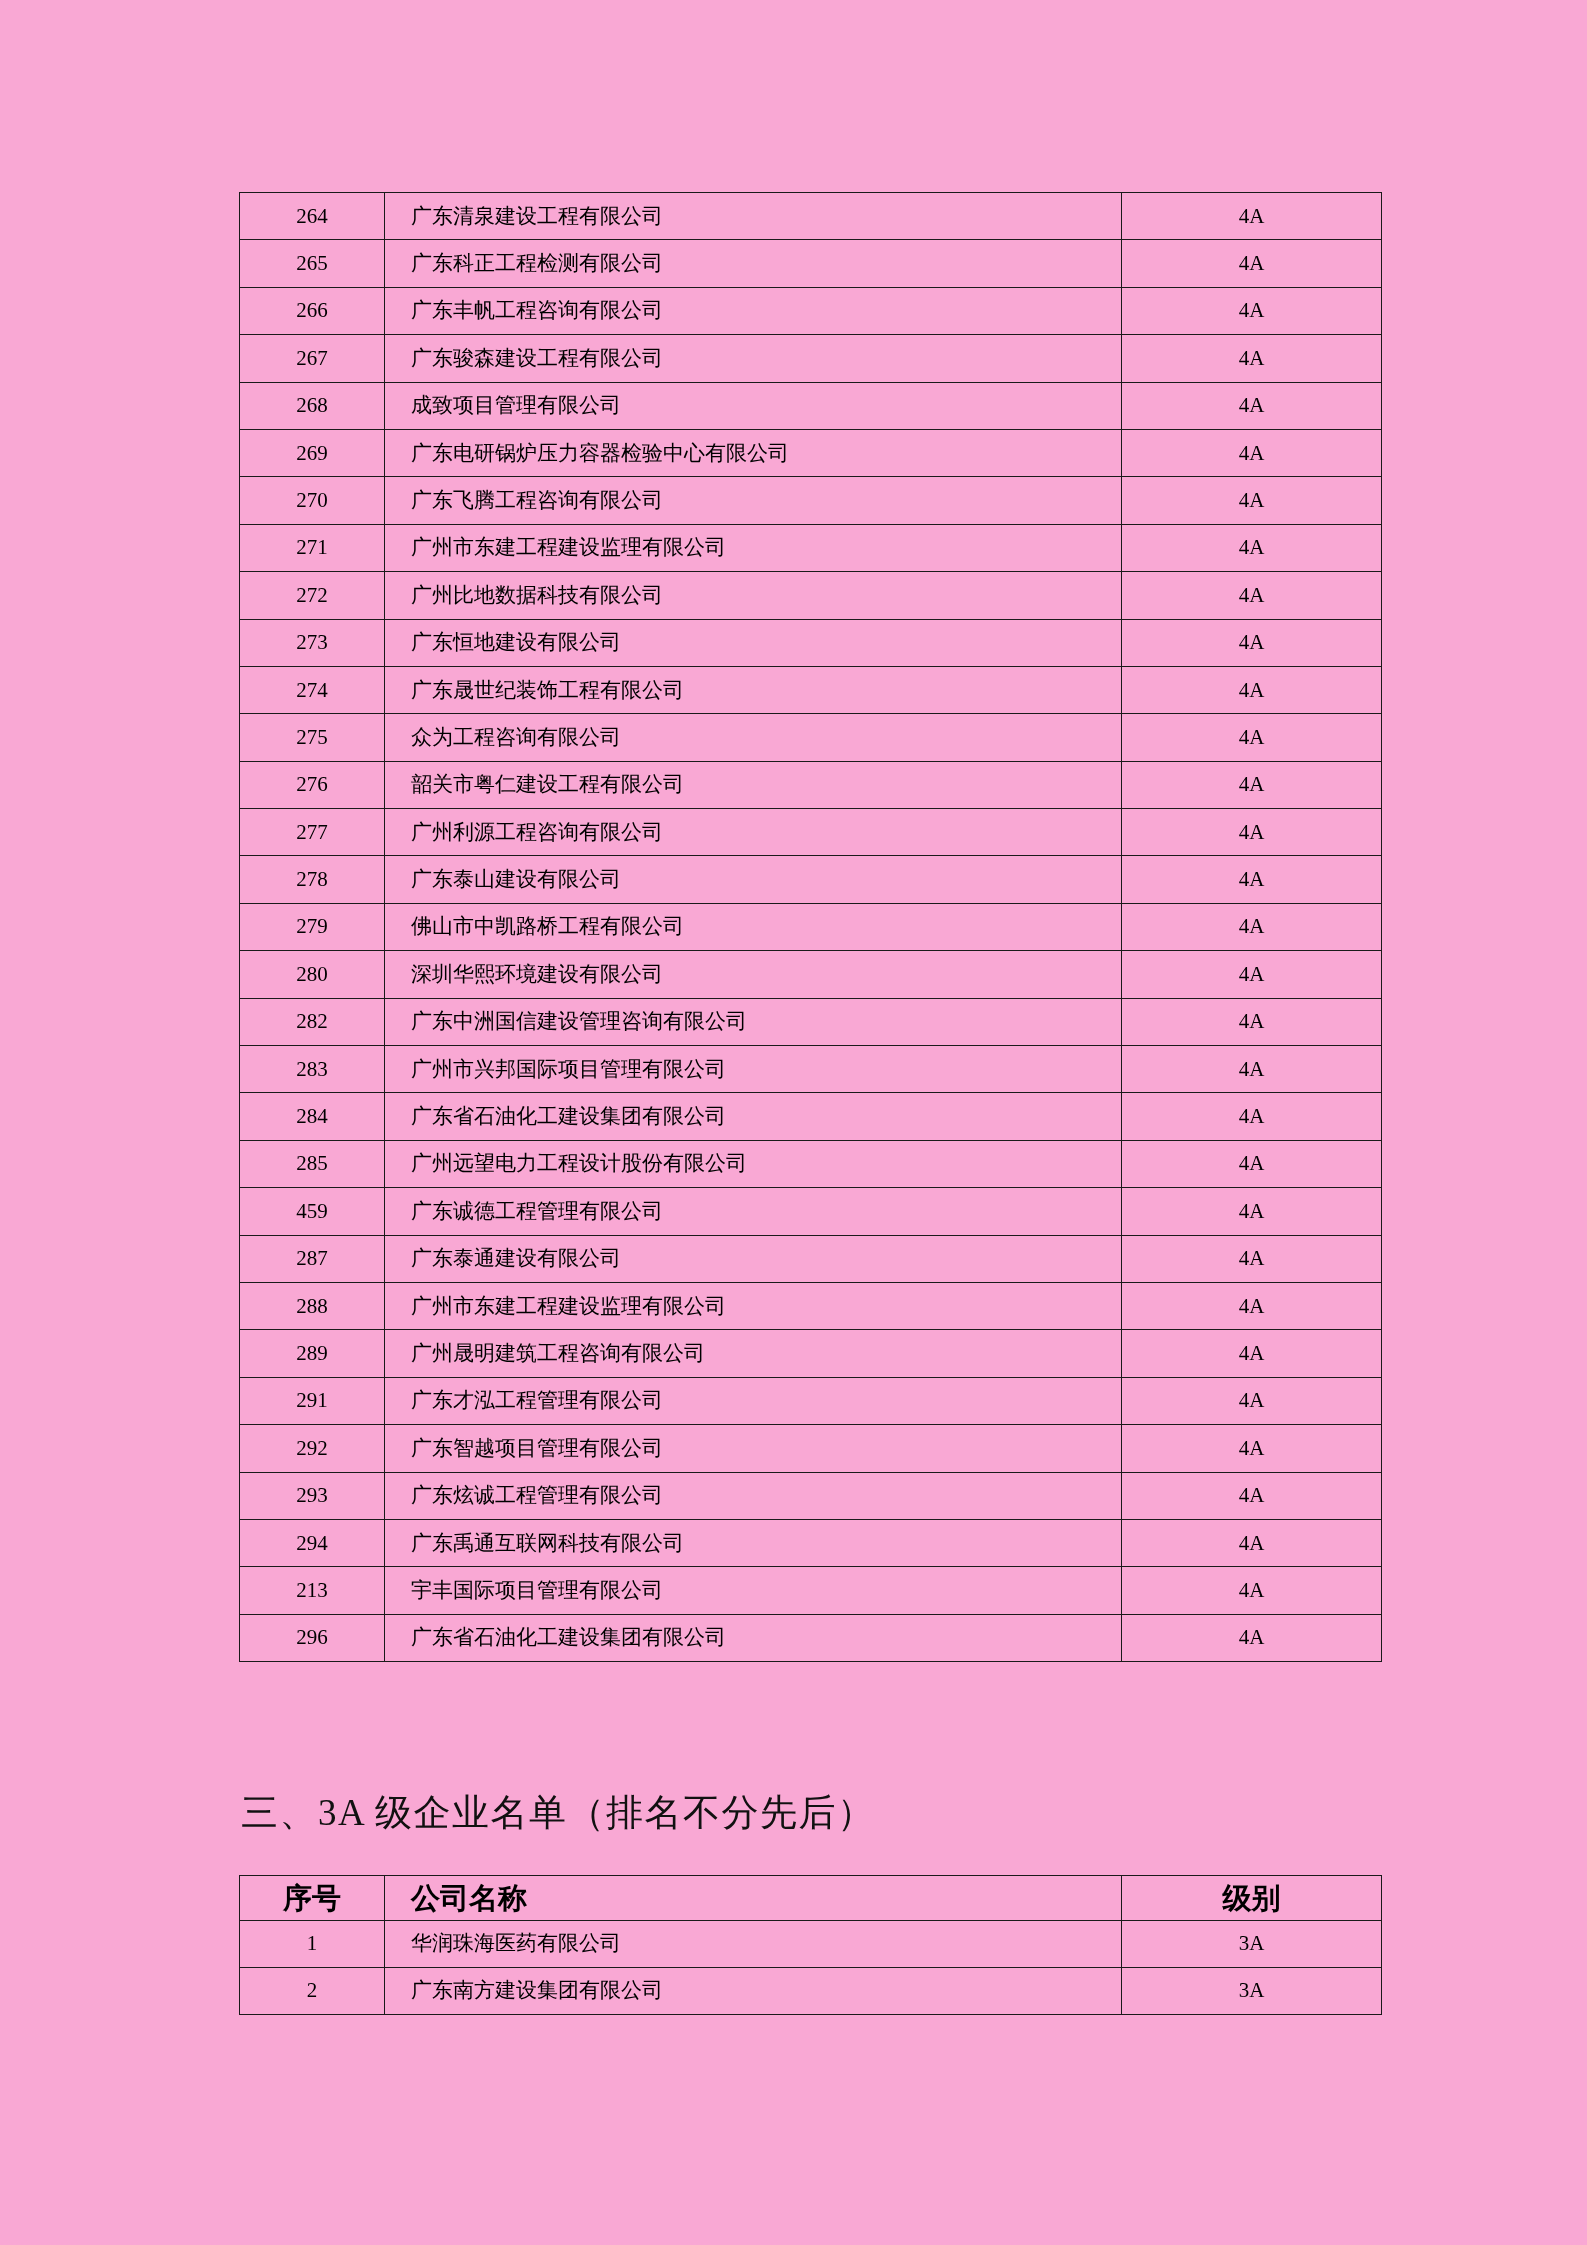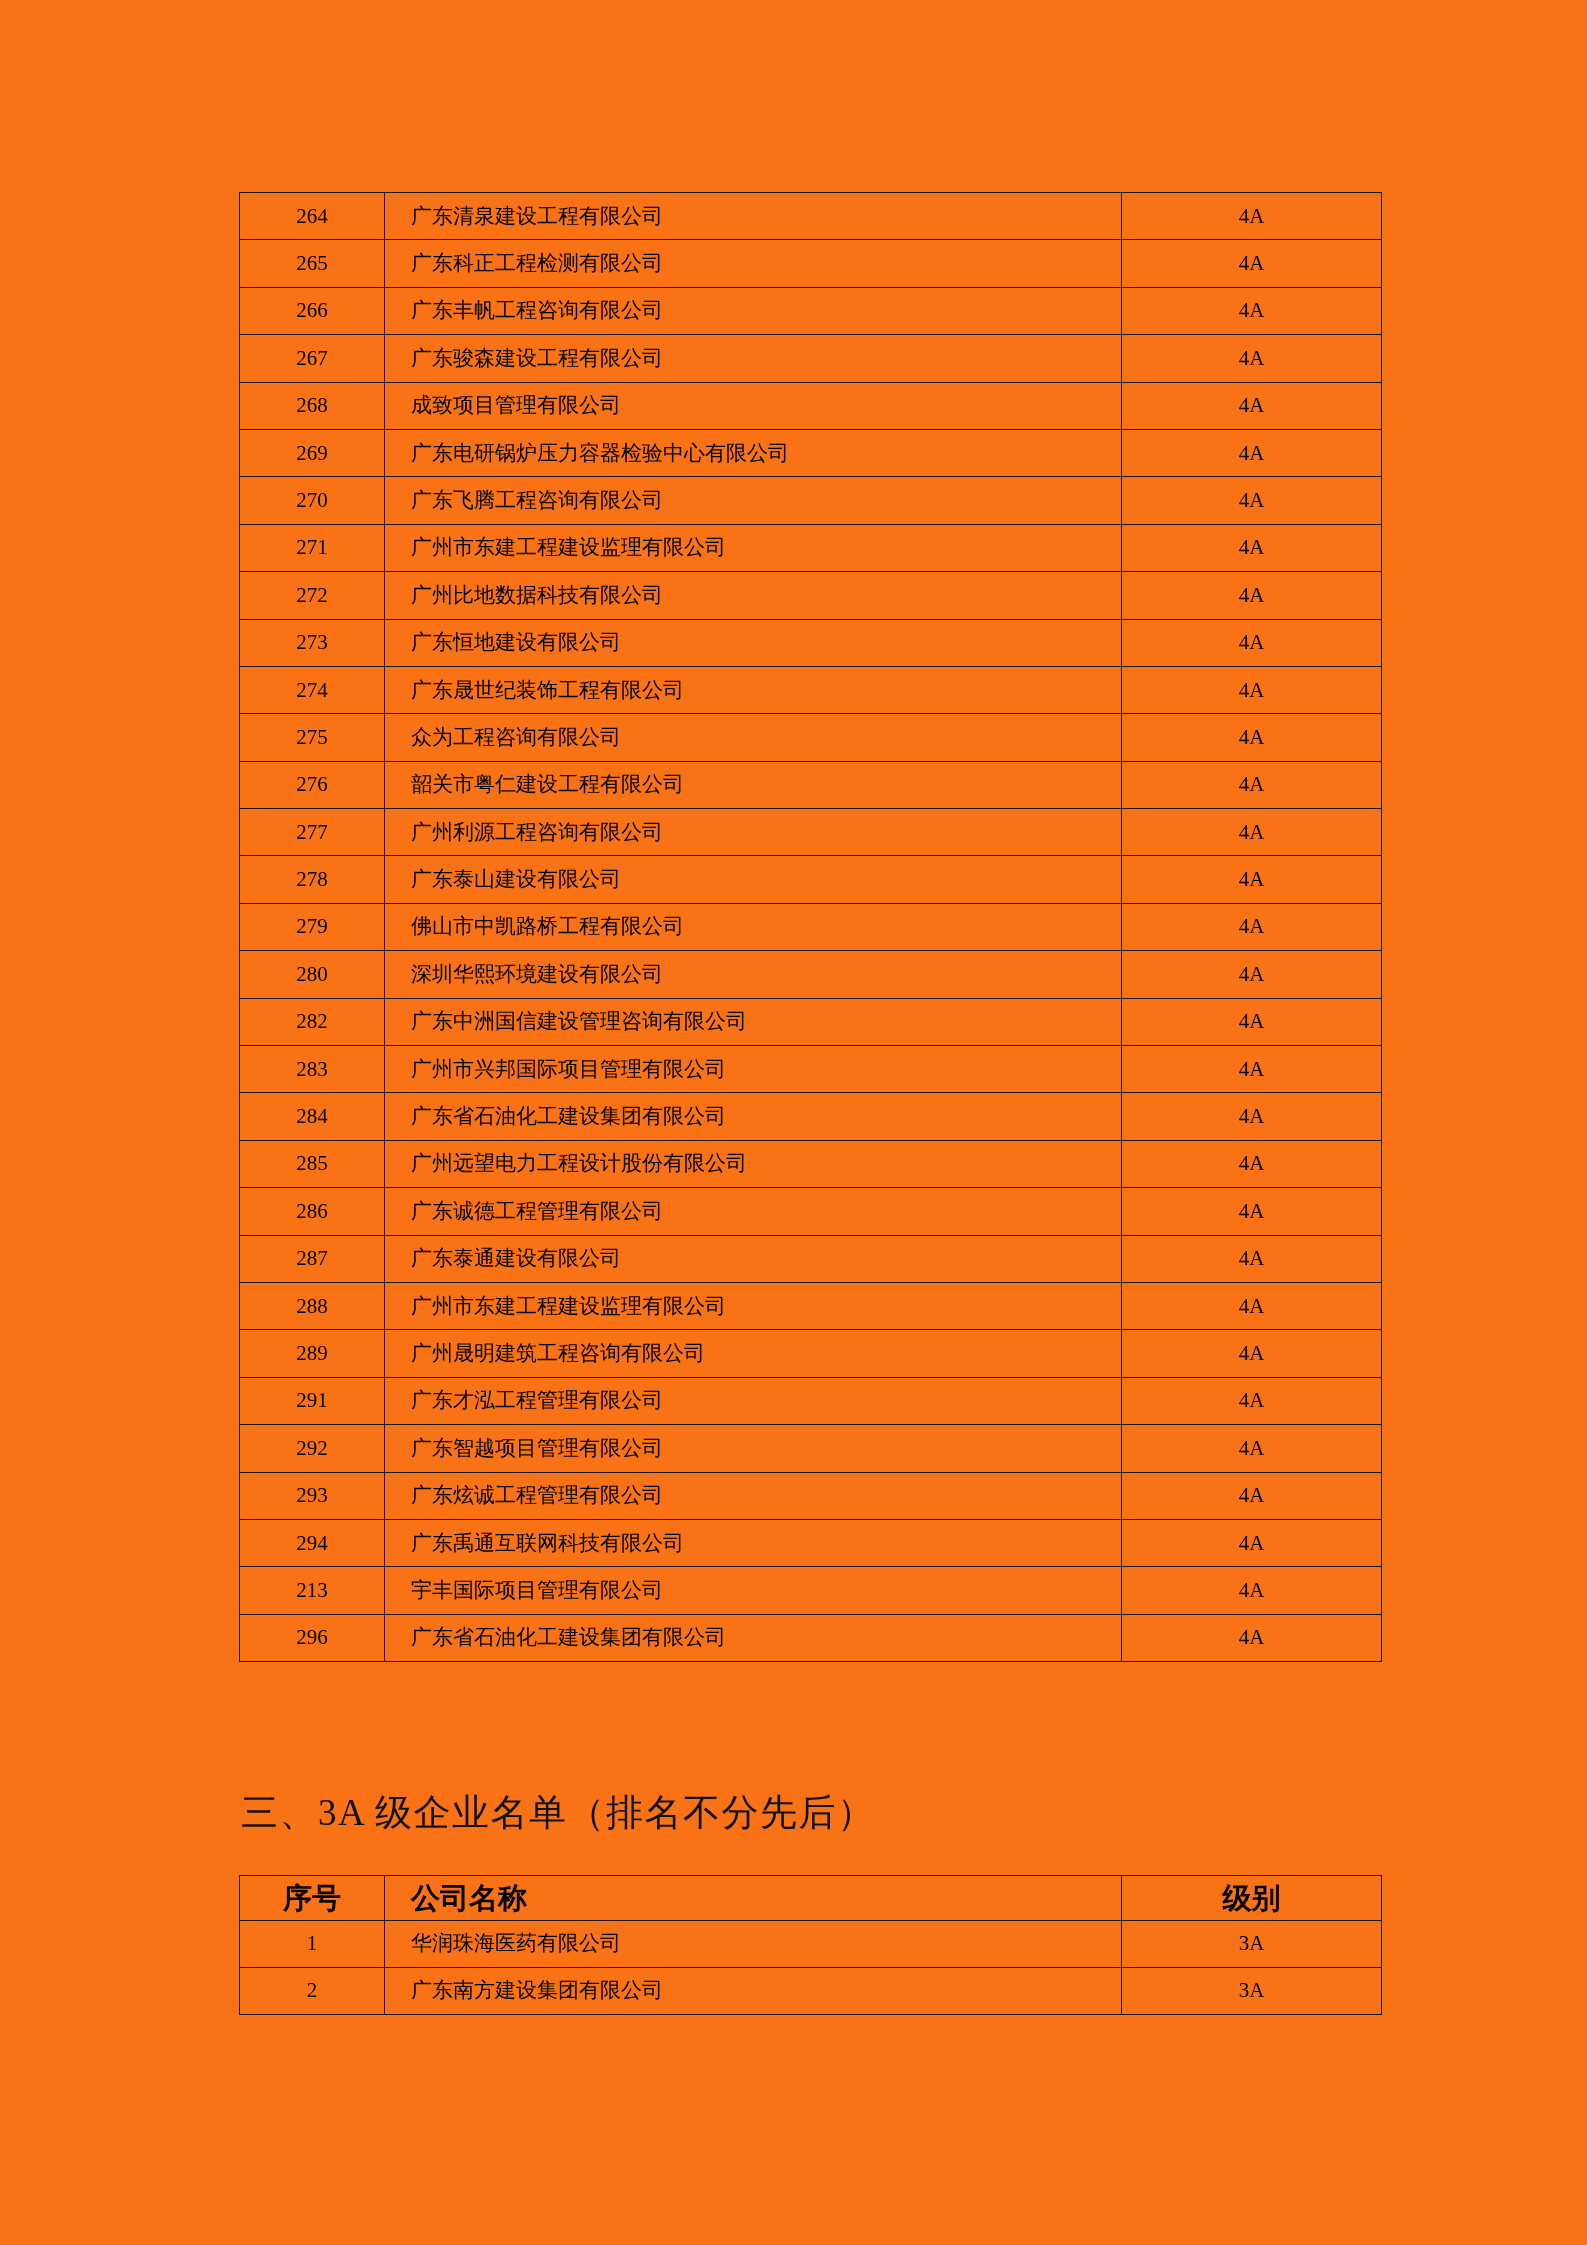"264" .page { background: #f97316 -> #f9a8d4 }
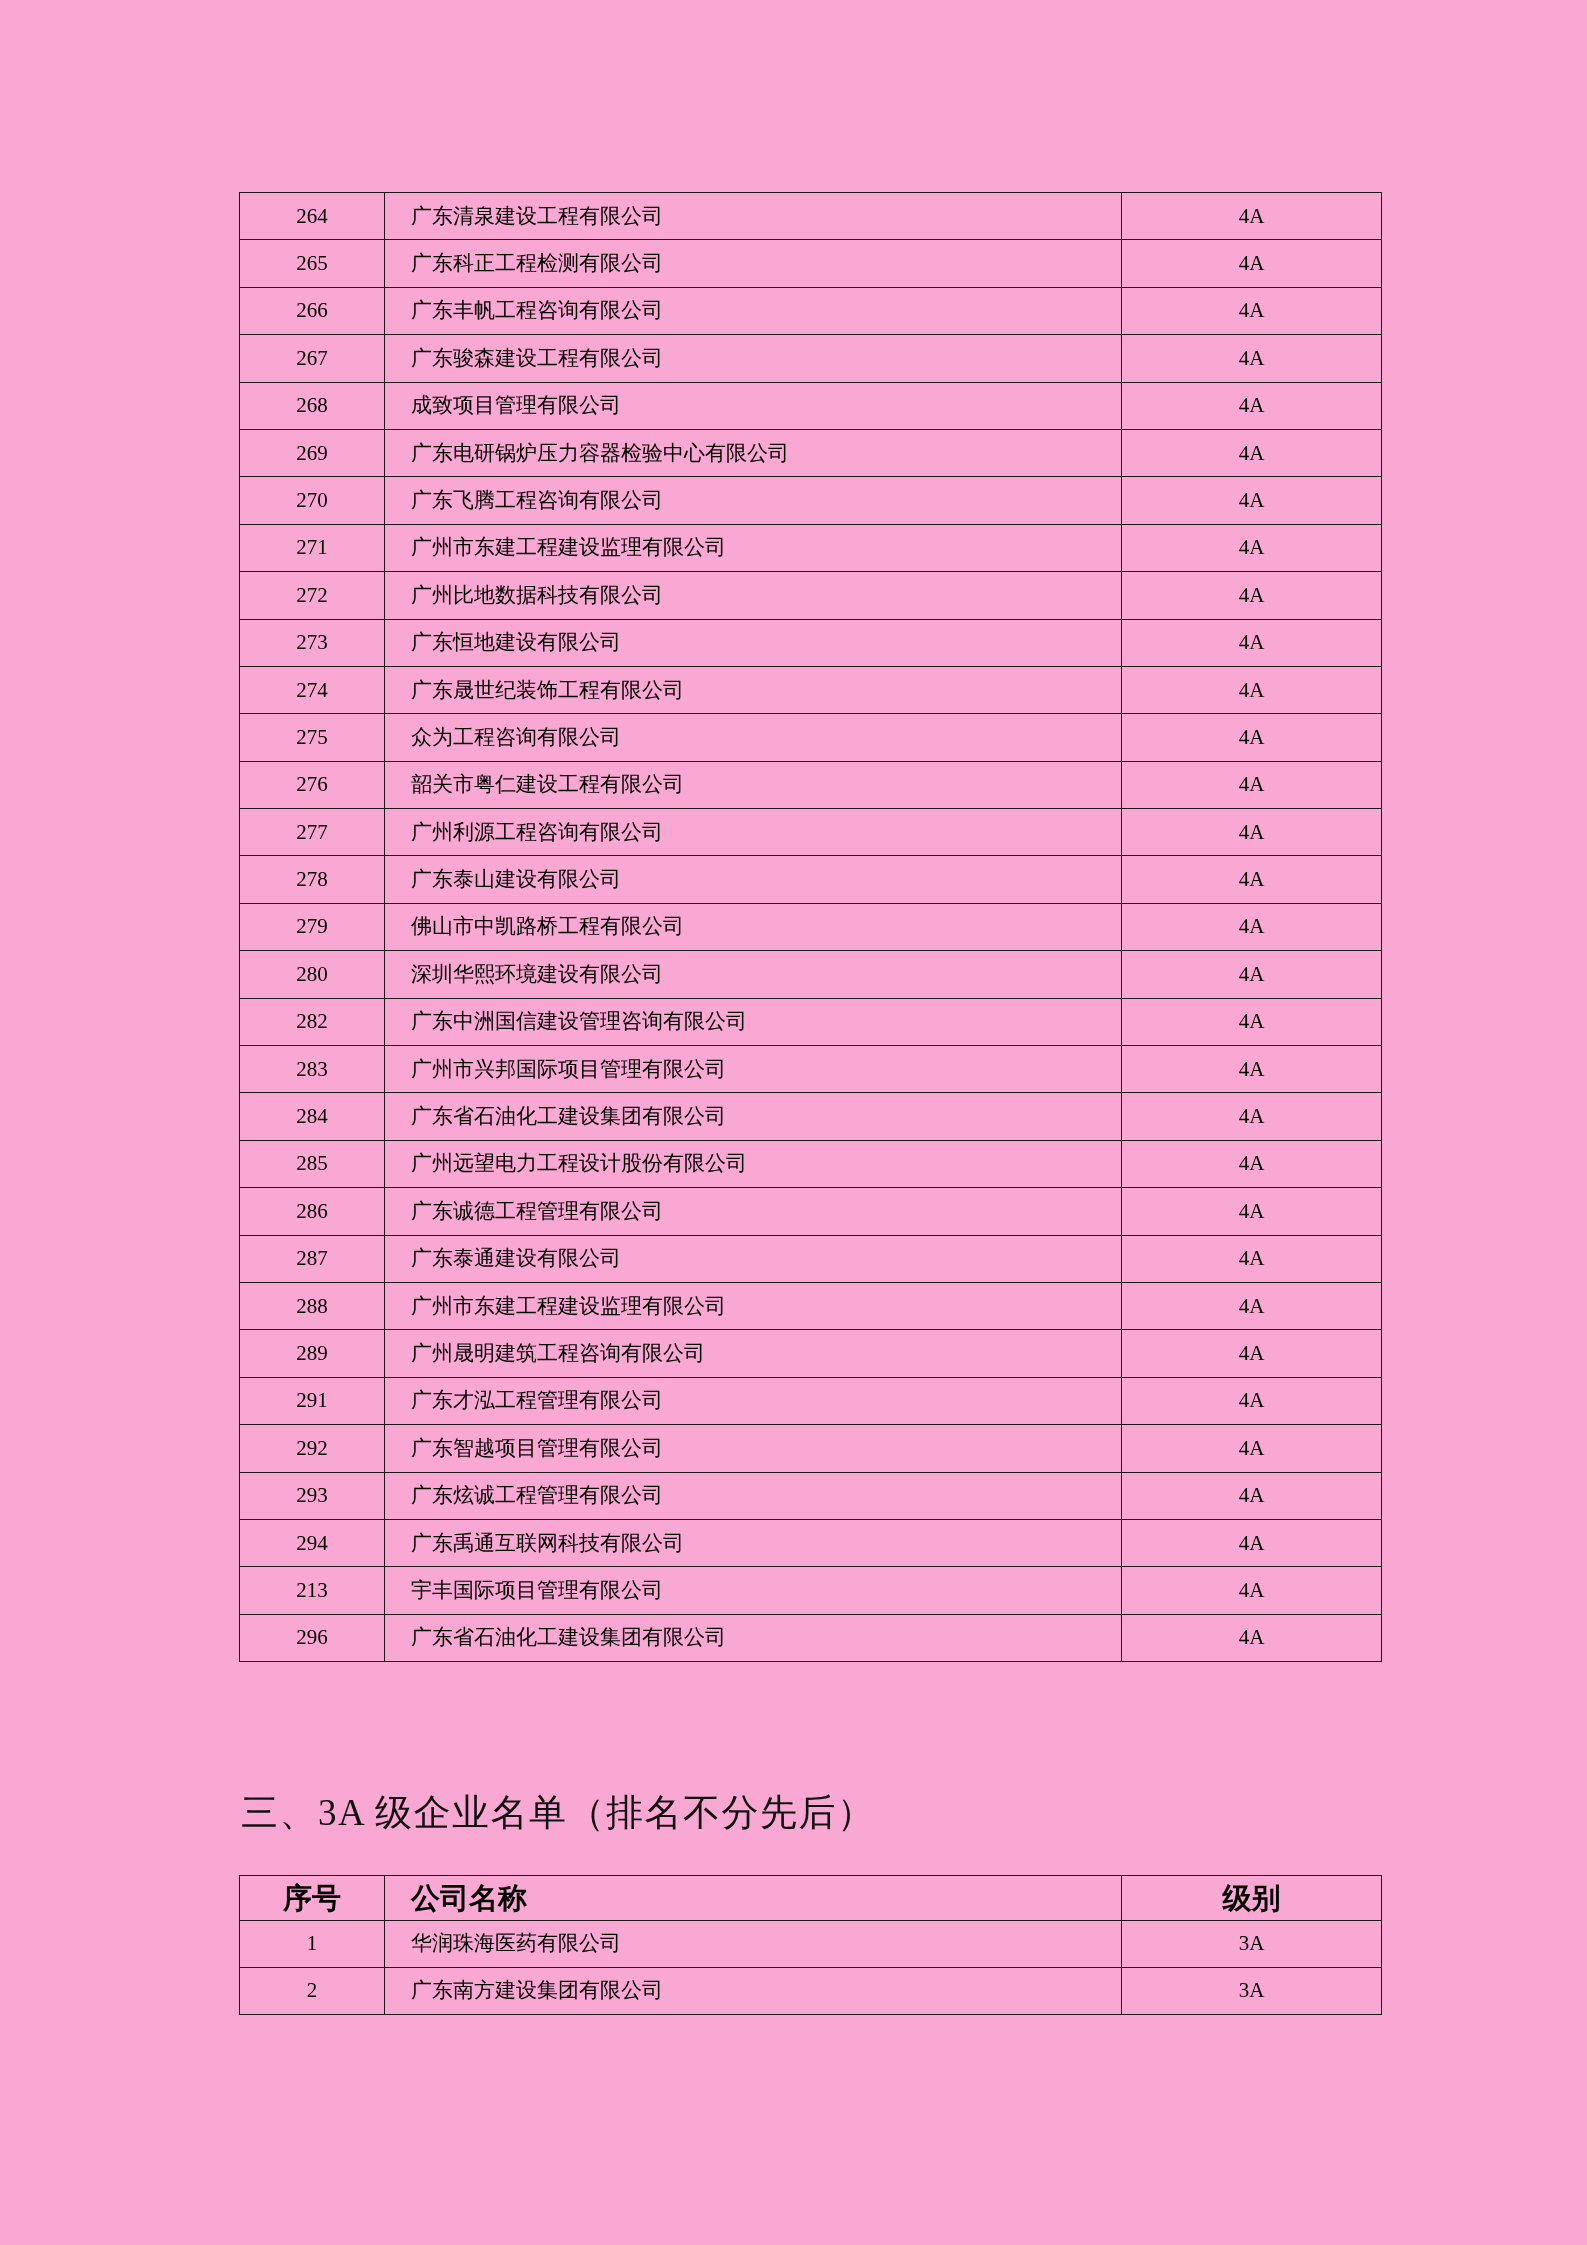"286" td.no { text: 286 -> 459 }
